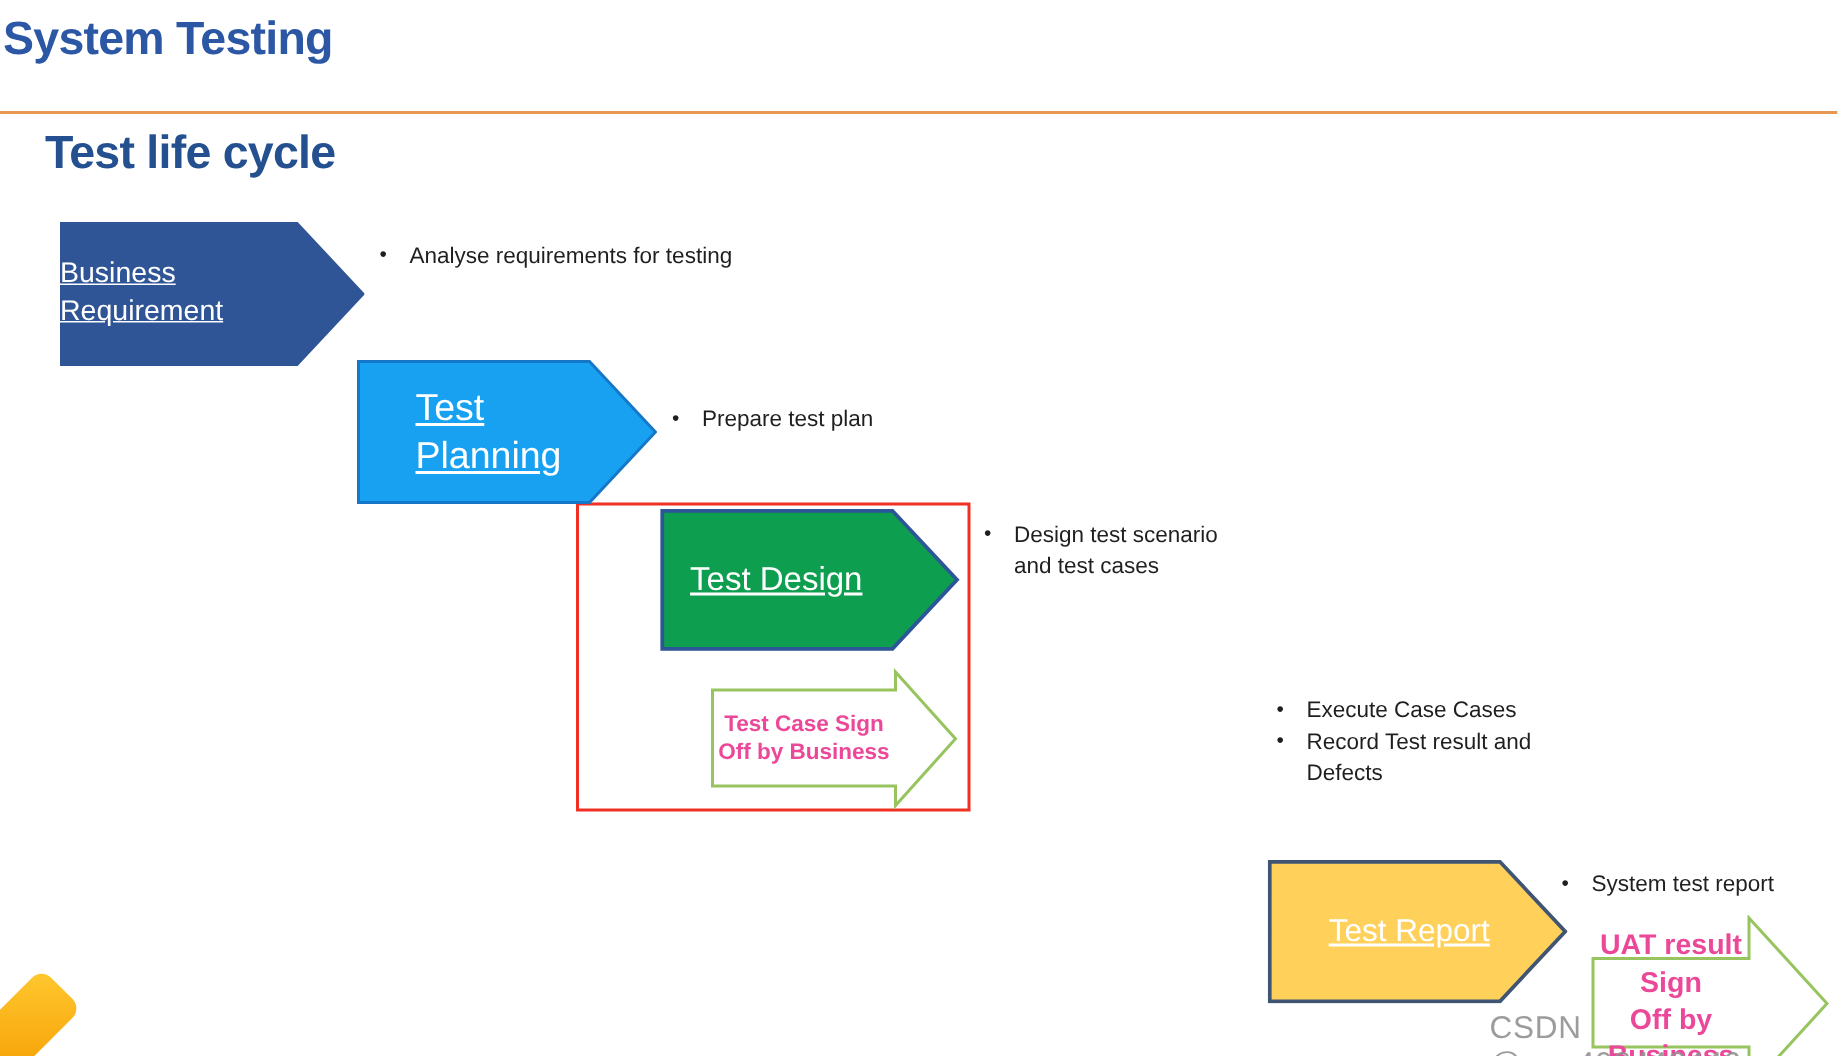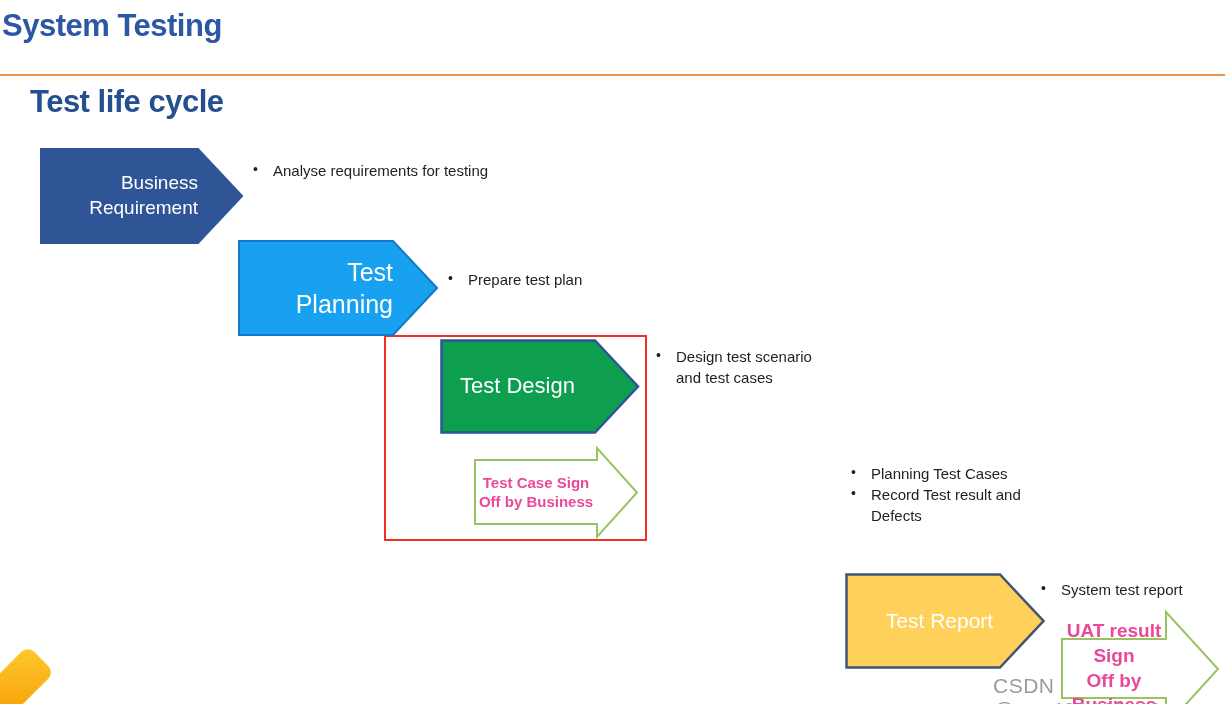"Business Requirement" .stage .lbl { text-align: right -> left; text-decoration: none -> underline }
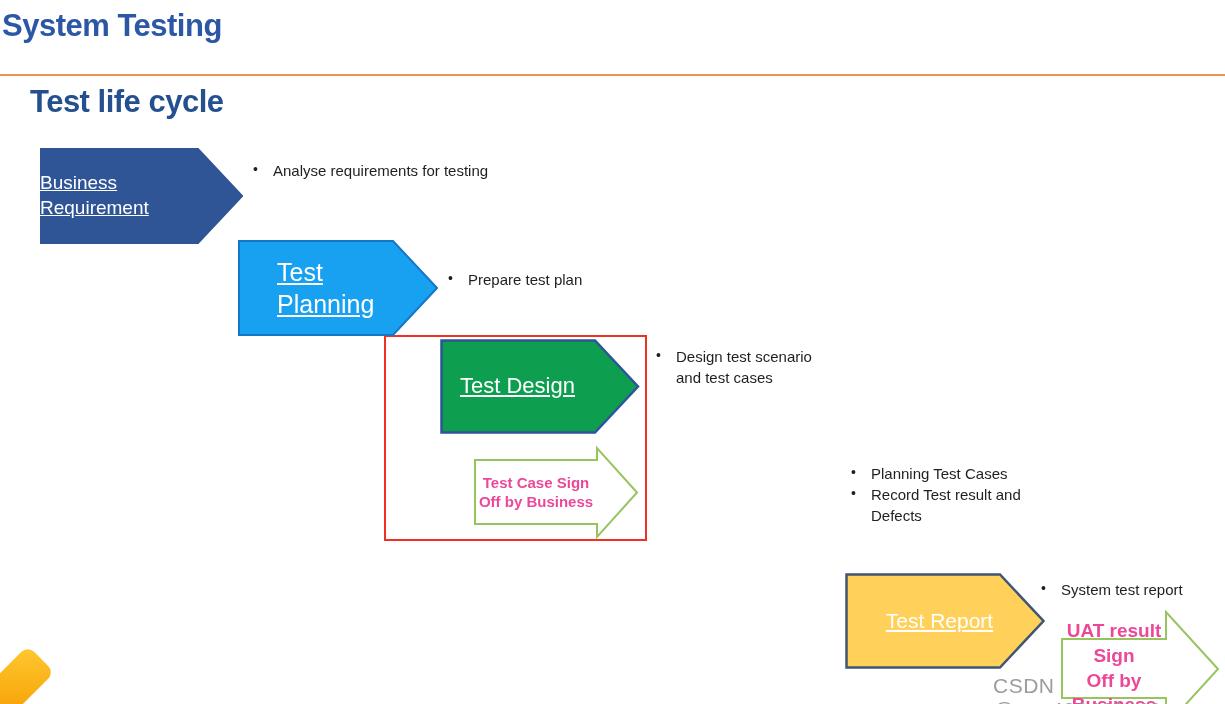"Planning Test Cases" span.txt { text: Planning Test -> Execute Case }
